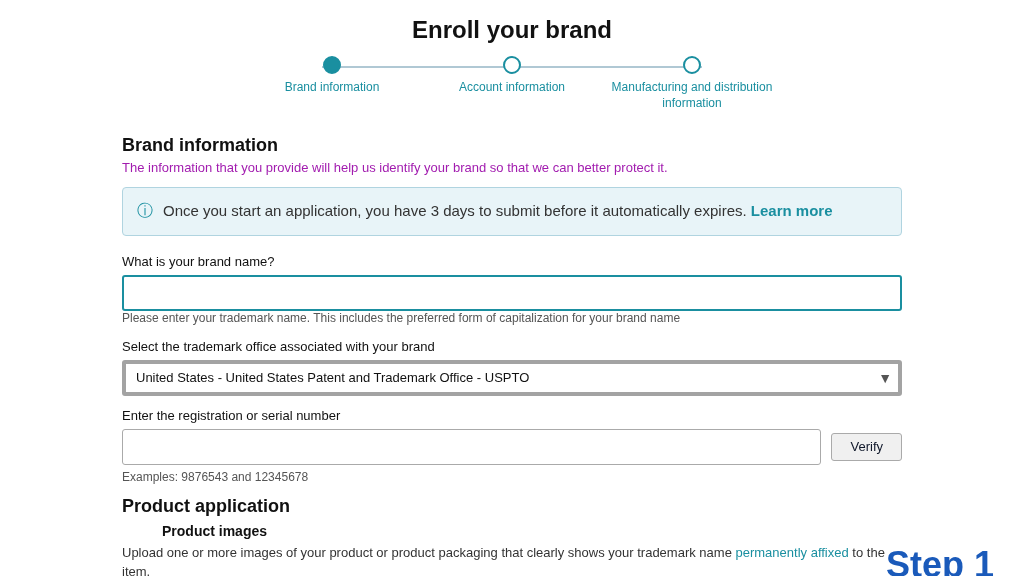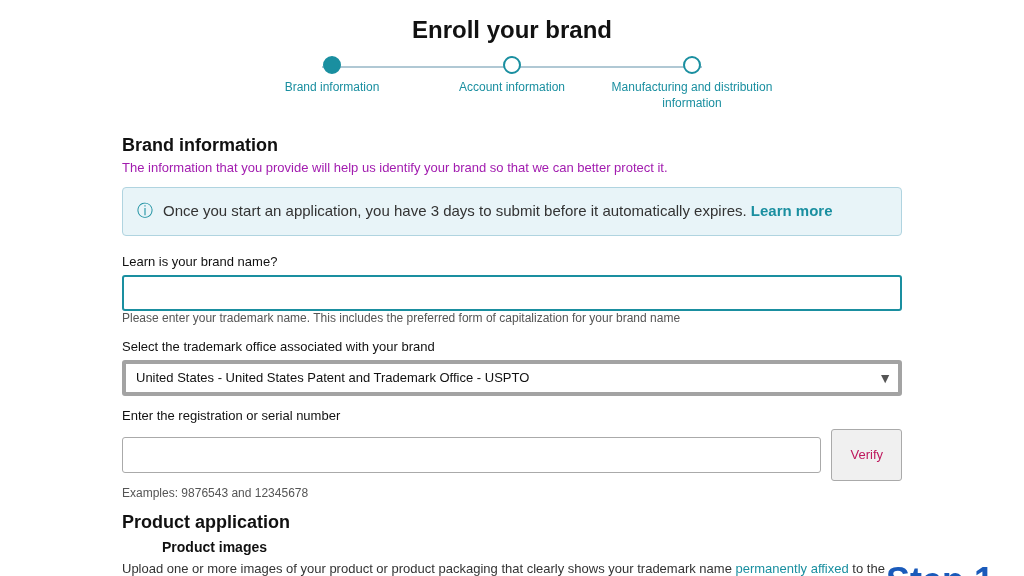"Learn is your brand name?" label.field-label { text: Learn -> What }
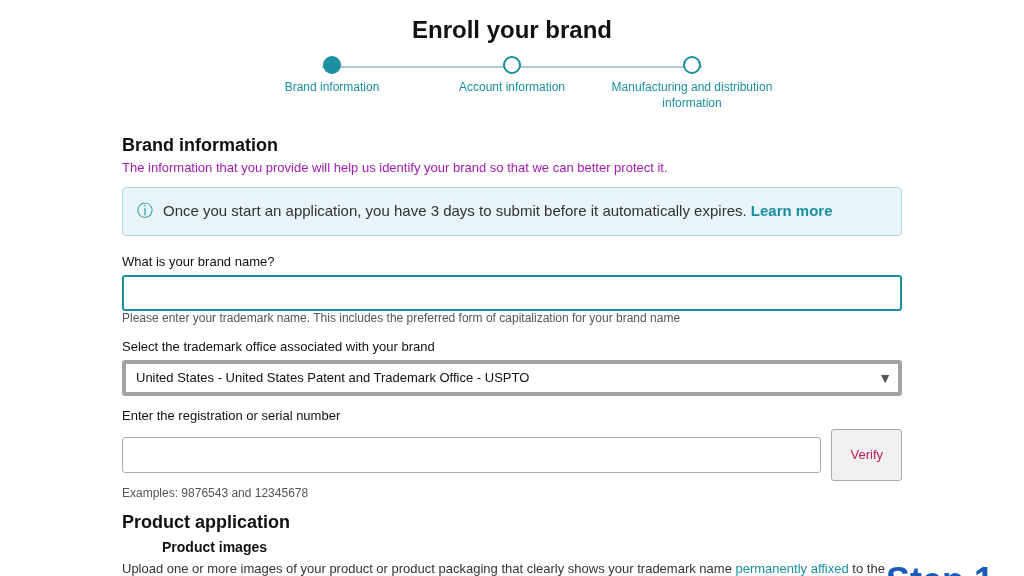"Verify" .verify-button { color: #be185d -> #0f172a; height: 52px -> 28px }
